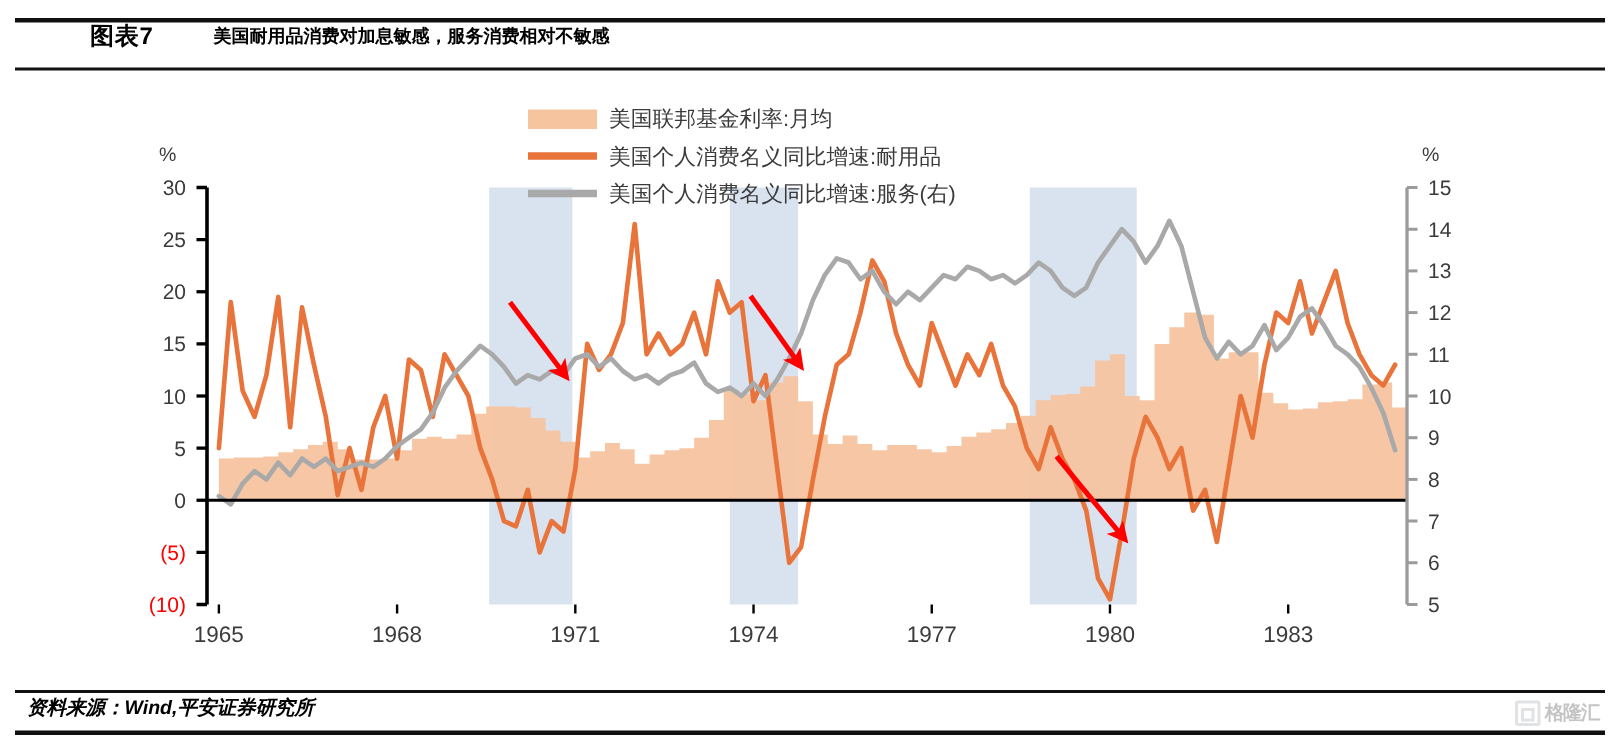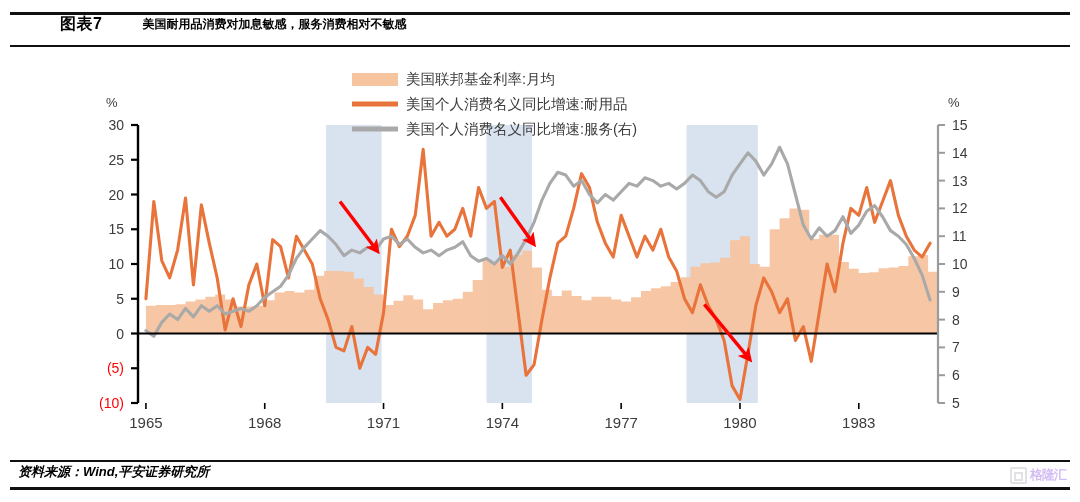"格隆汇" .wm-txt { color: #6d28d9 -> #404040 }
